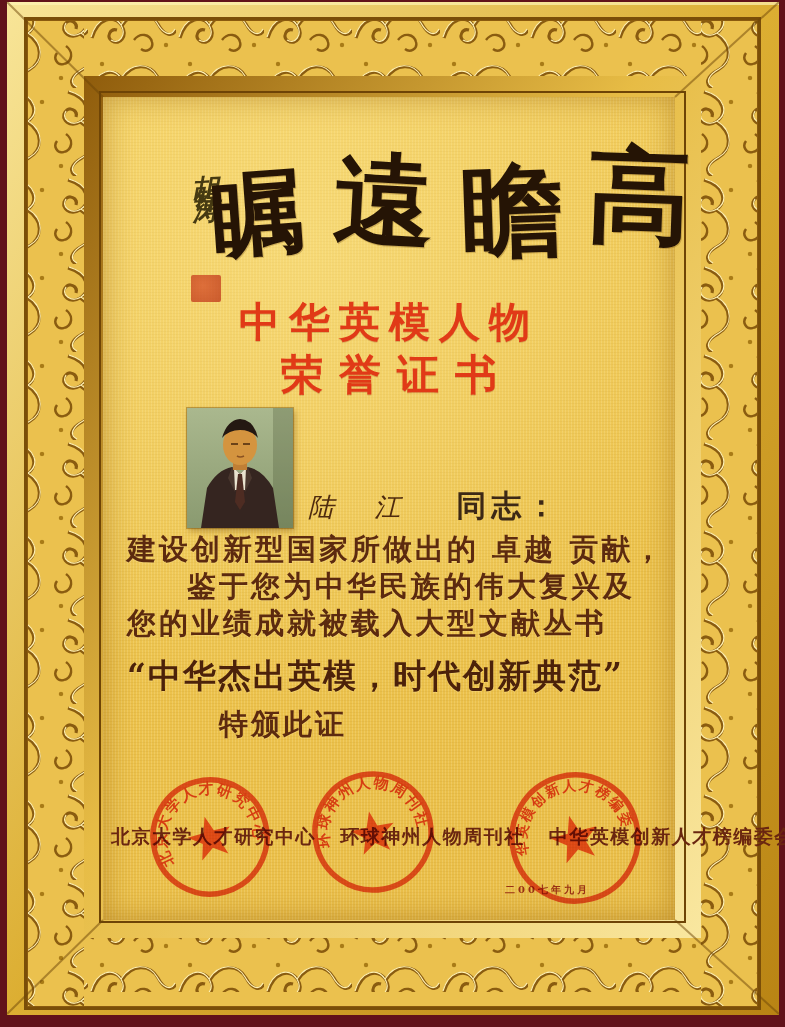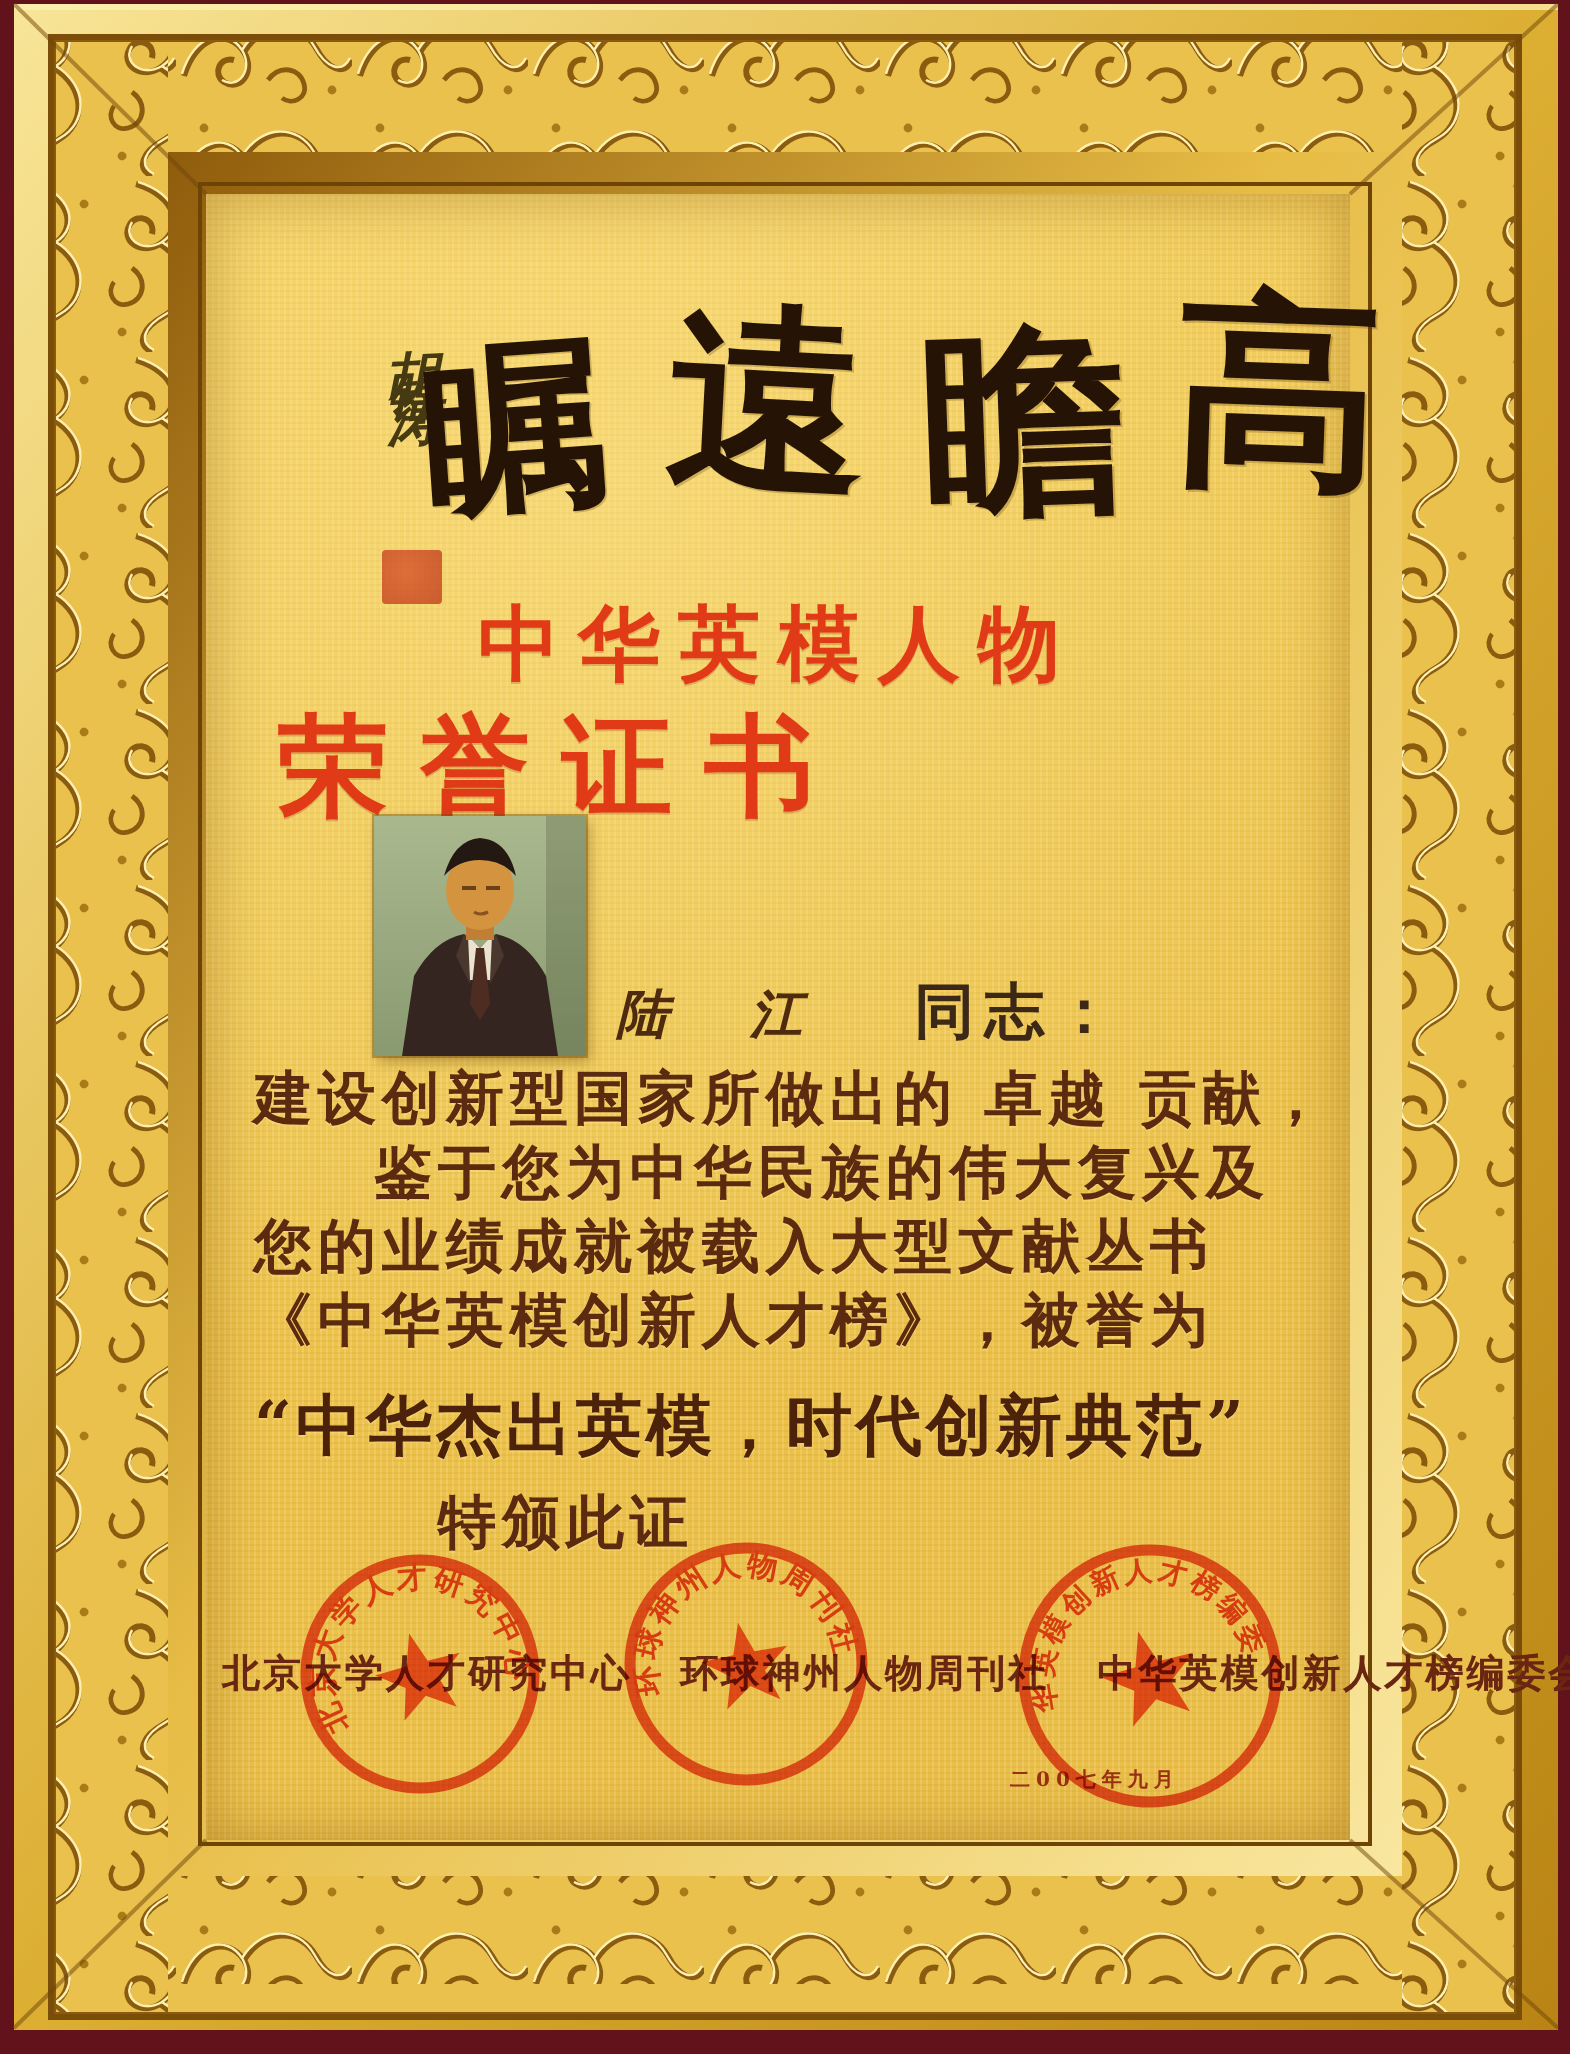"荣誉证书" .title2 { font-size: 55px -> 42px; padding-left: 20px -> none; text-align: none -> center }
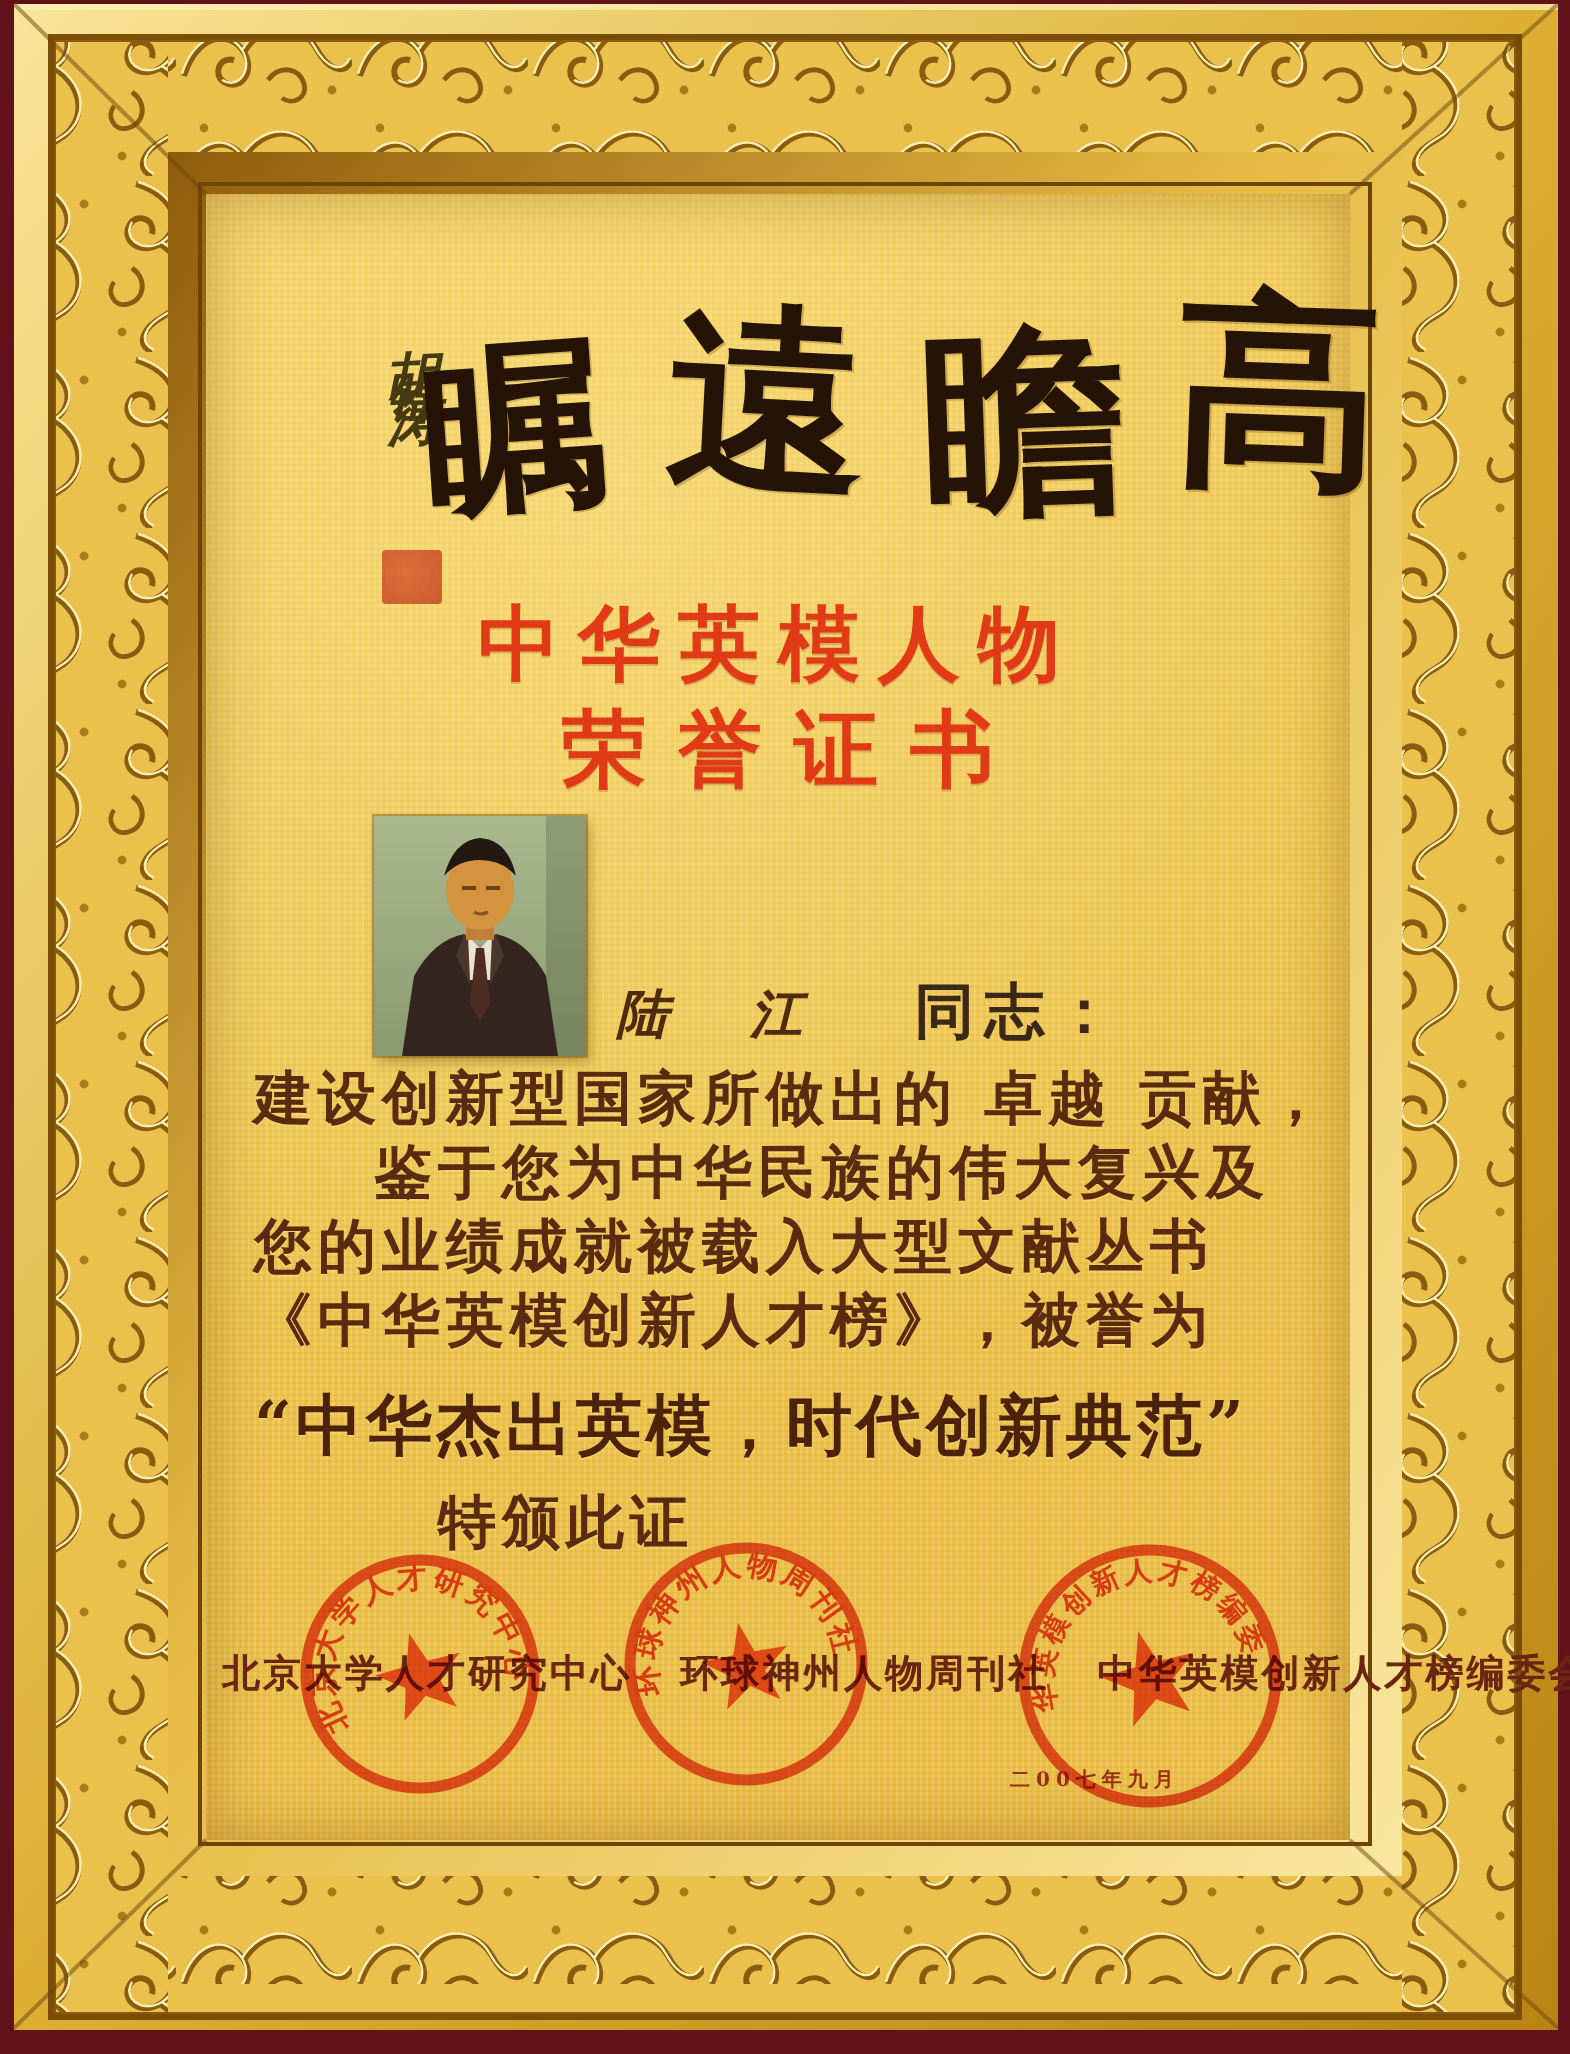"陆 江" .rname { font-weight: 700 -> 400 }
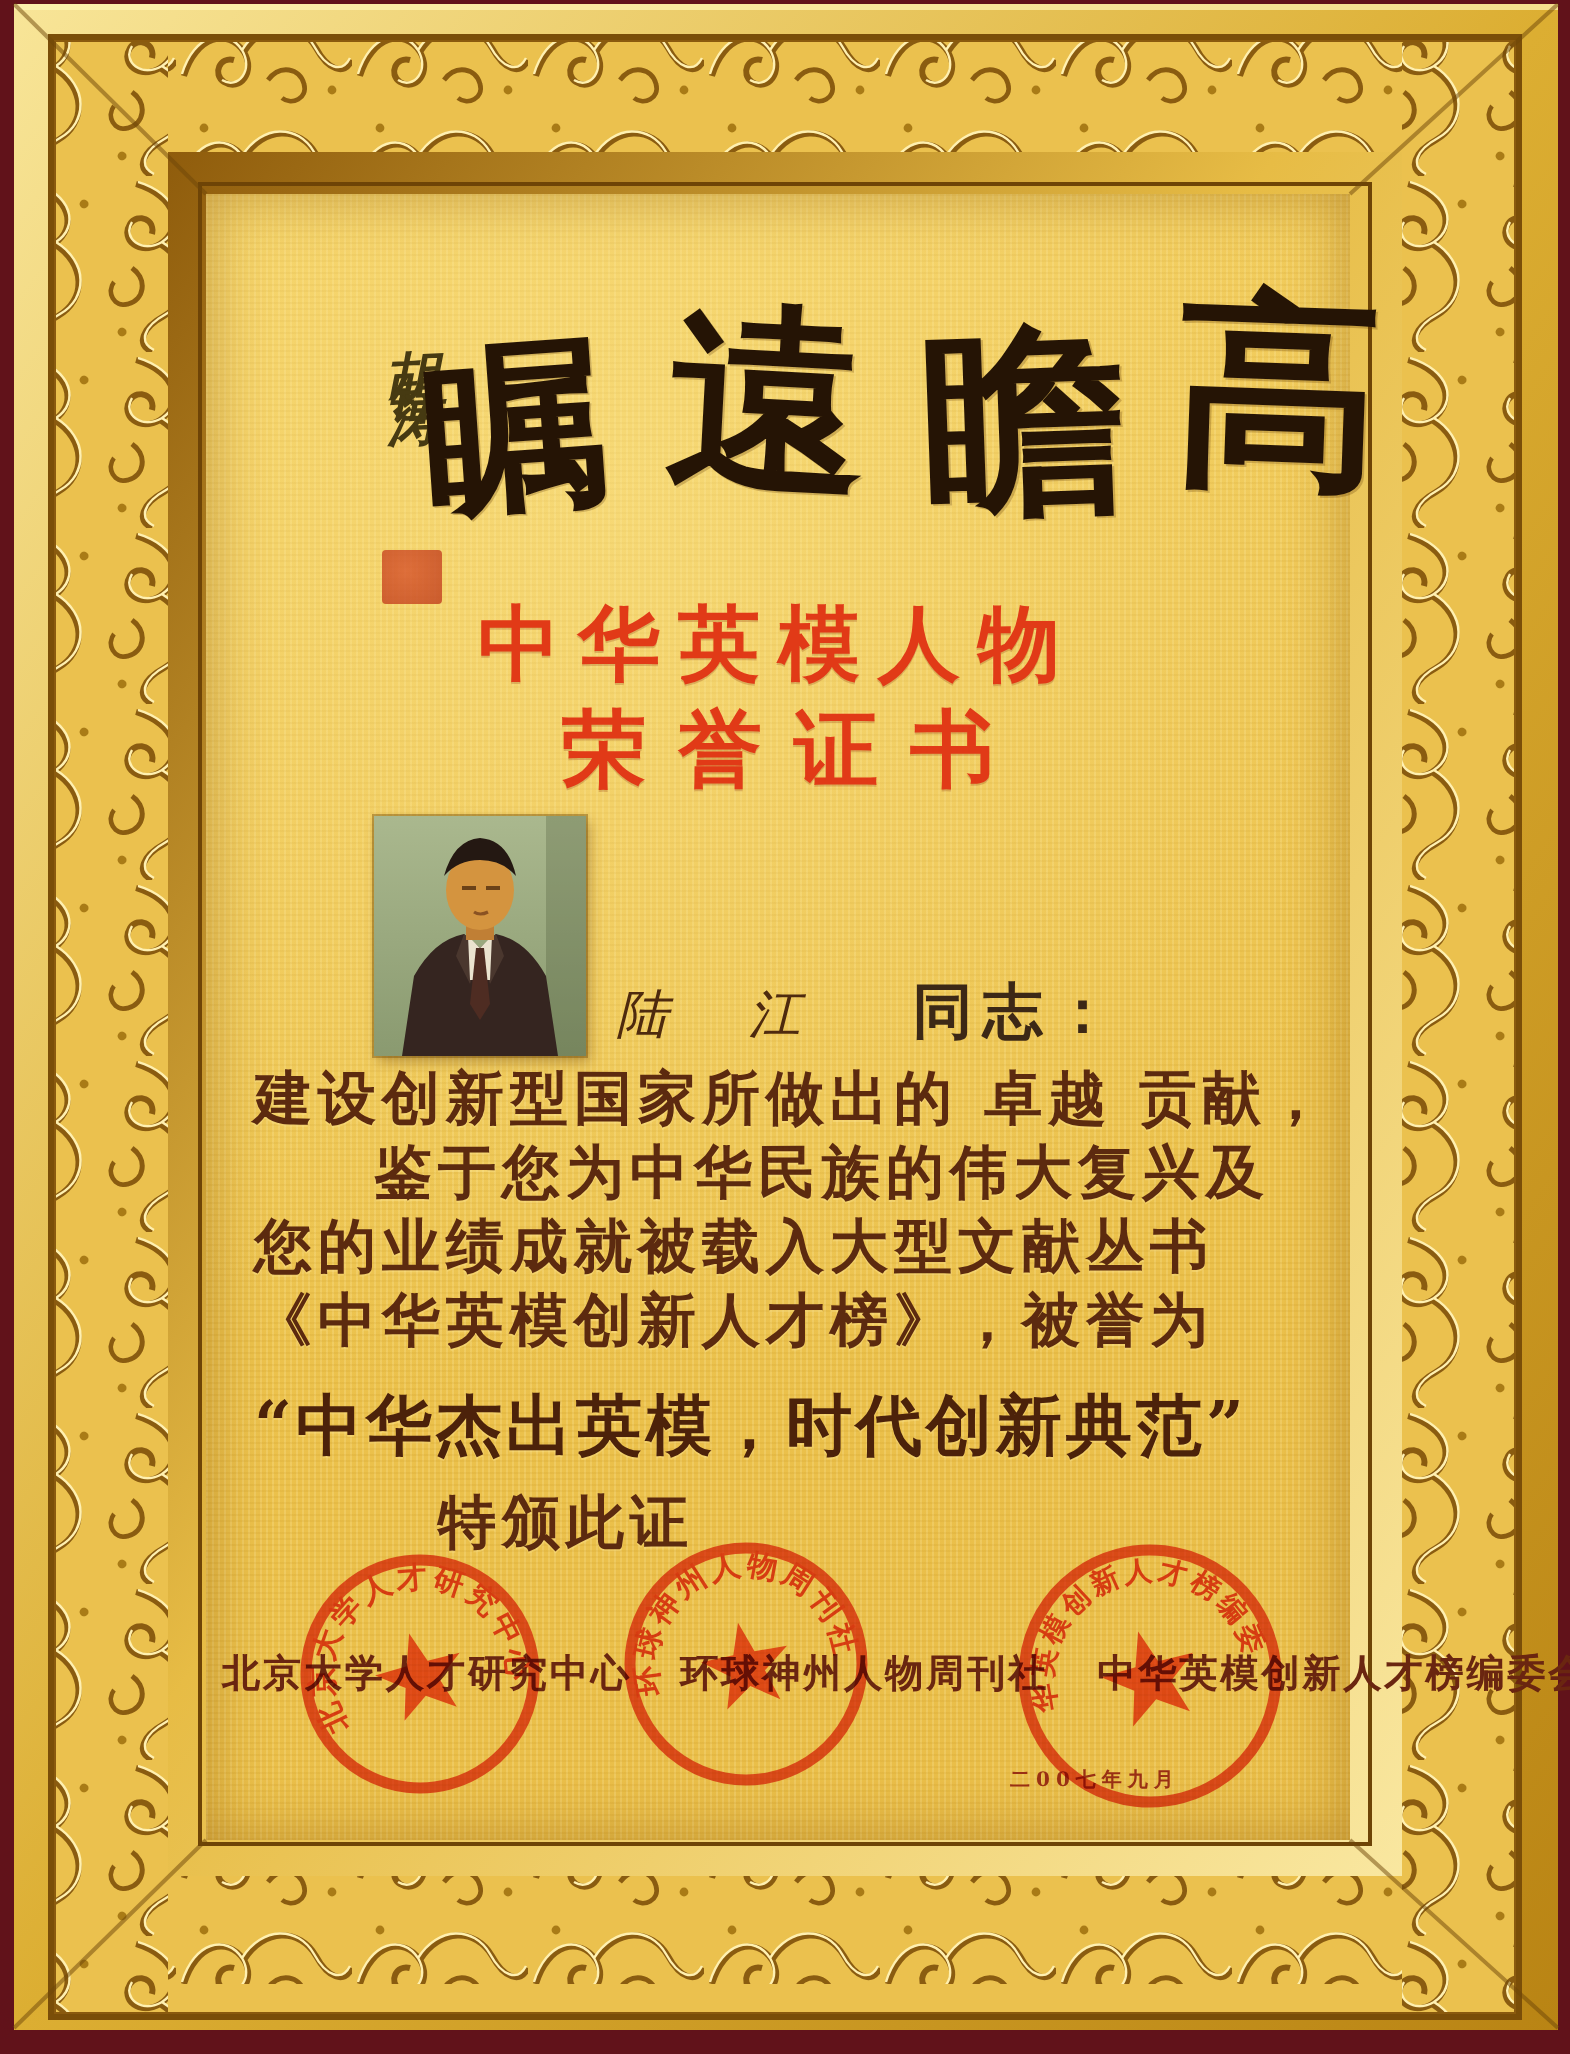"《中华英模创新人才榜》，被誉为" div.bl { html: <div>《中华英模创新人才榜》，被誉为</div> -> none }
